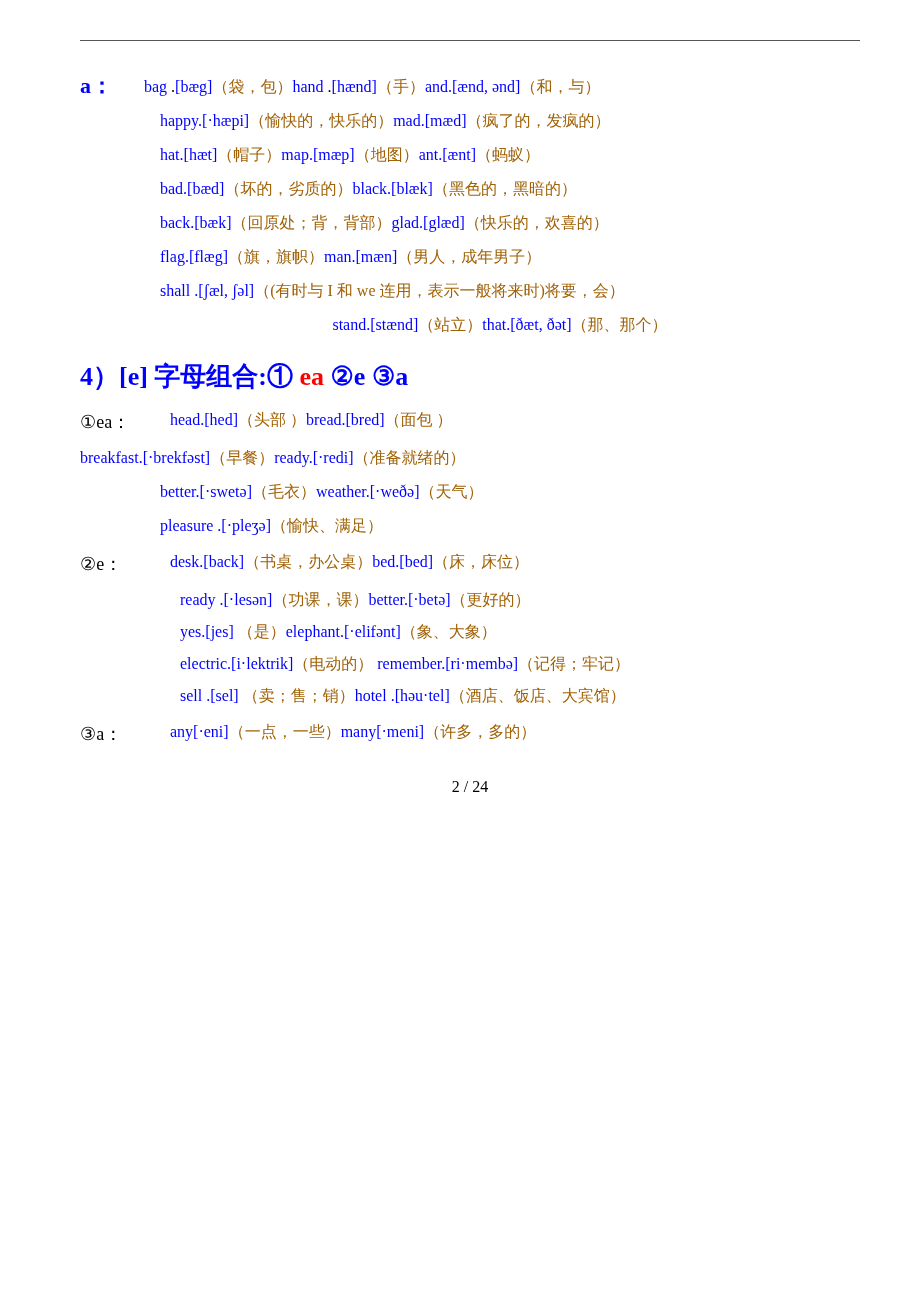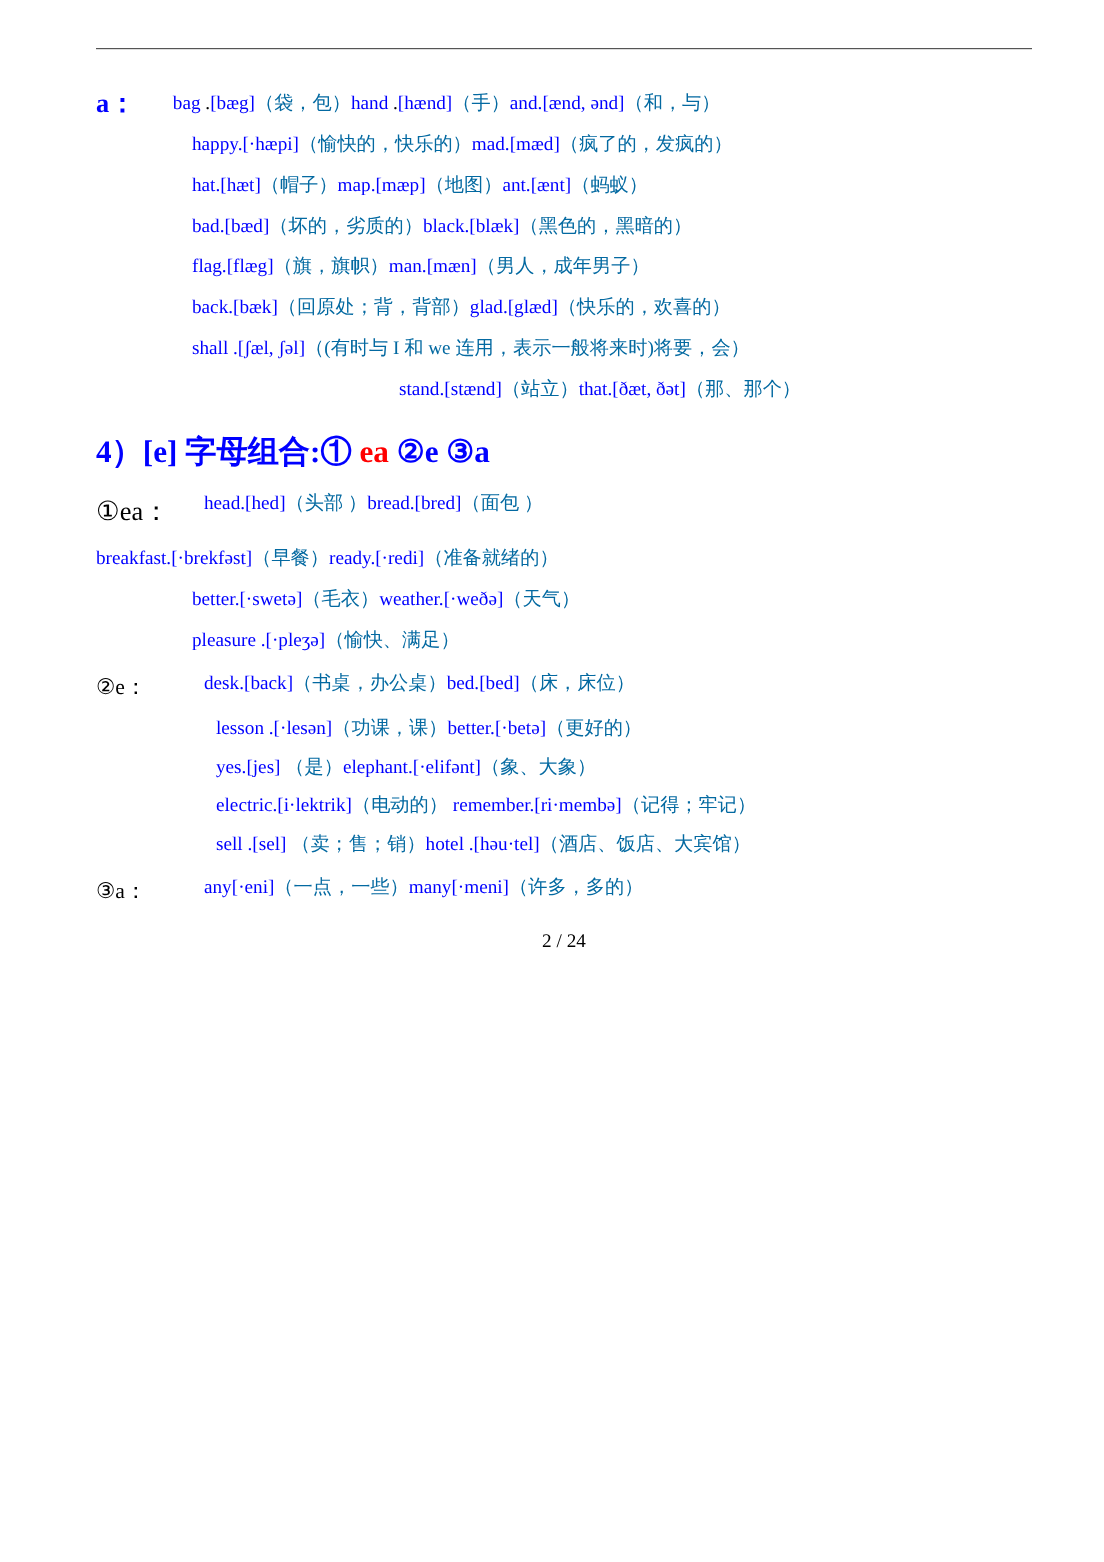"（袋，包）" .zh { color: #0369a1 -> #a16207 }
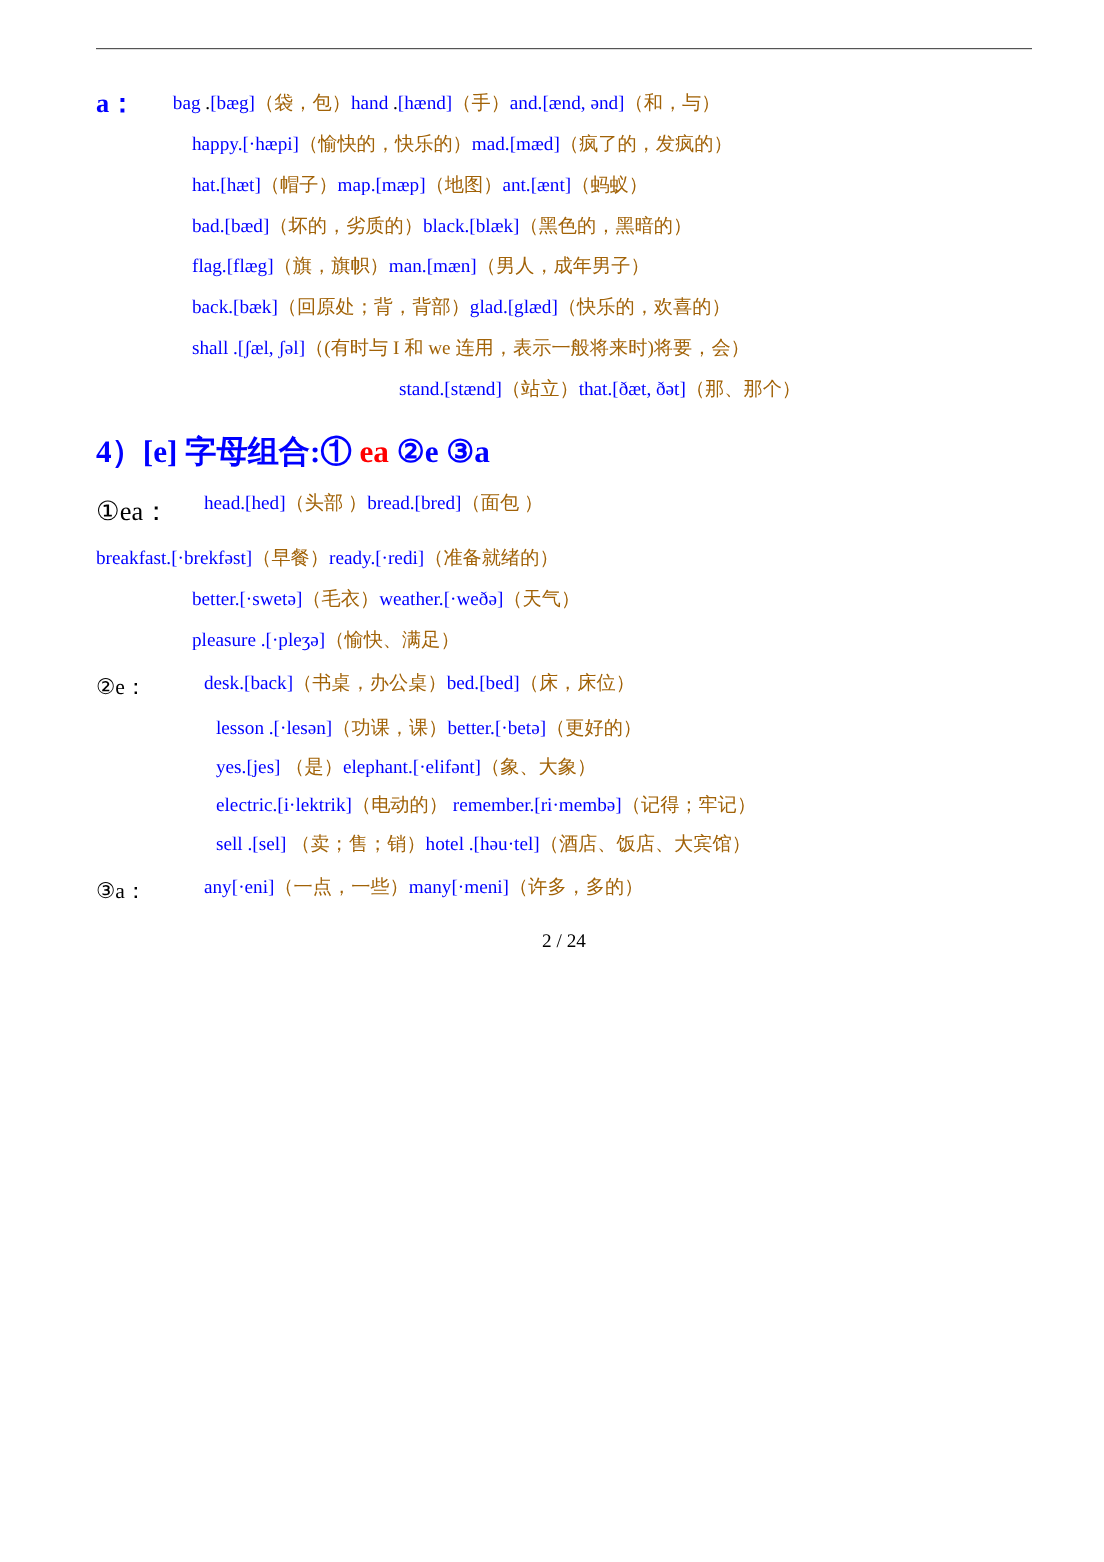"flag.[flæg]（旗，旗帜）man.[mæn]（男人，成年男子）" div.indent1 { order: before "back.[bæk]（回原处；背，背部）glad.[glæd]（快乐的，欢喜的）" -> after "back.[bæk]（回原处；背，背部）glad.[glæd]（快乐的，欢喜的）" }
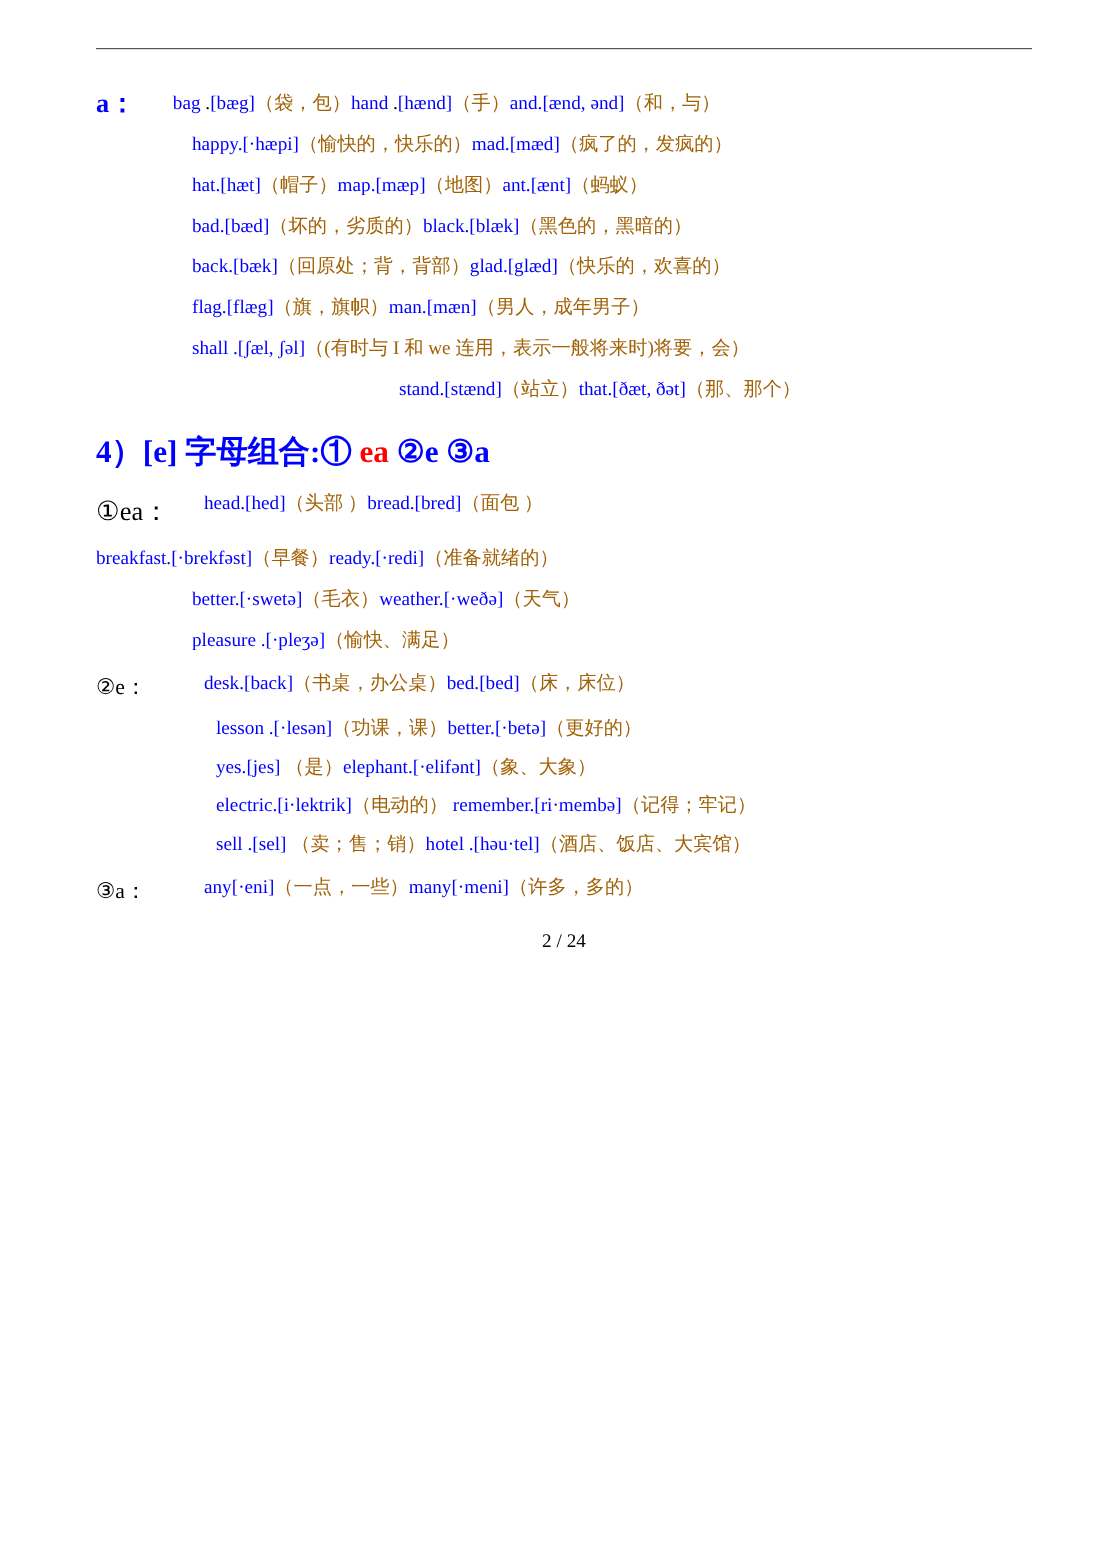"①ea：" span.sub-label { font-size: 22px -> 18px }
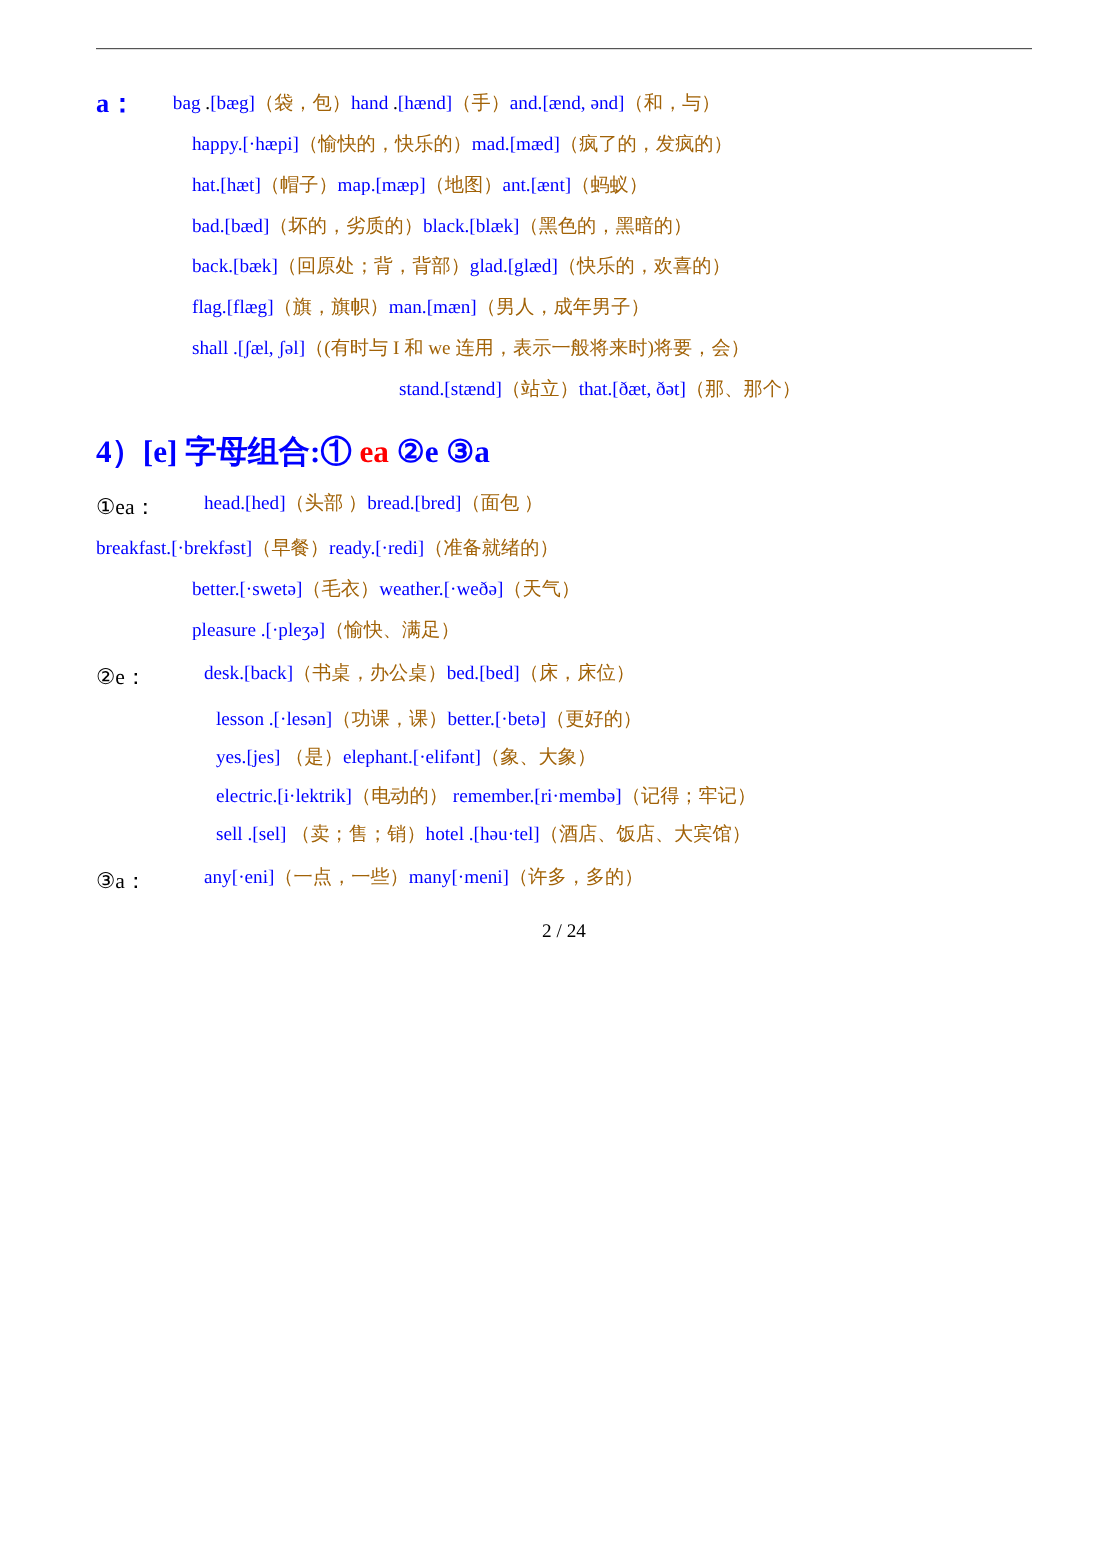"lesson ." span.en { text: lesson -> ready }
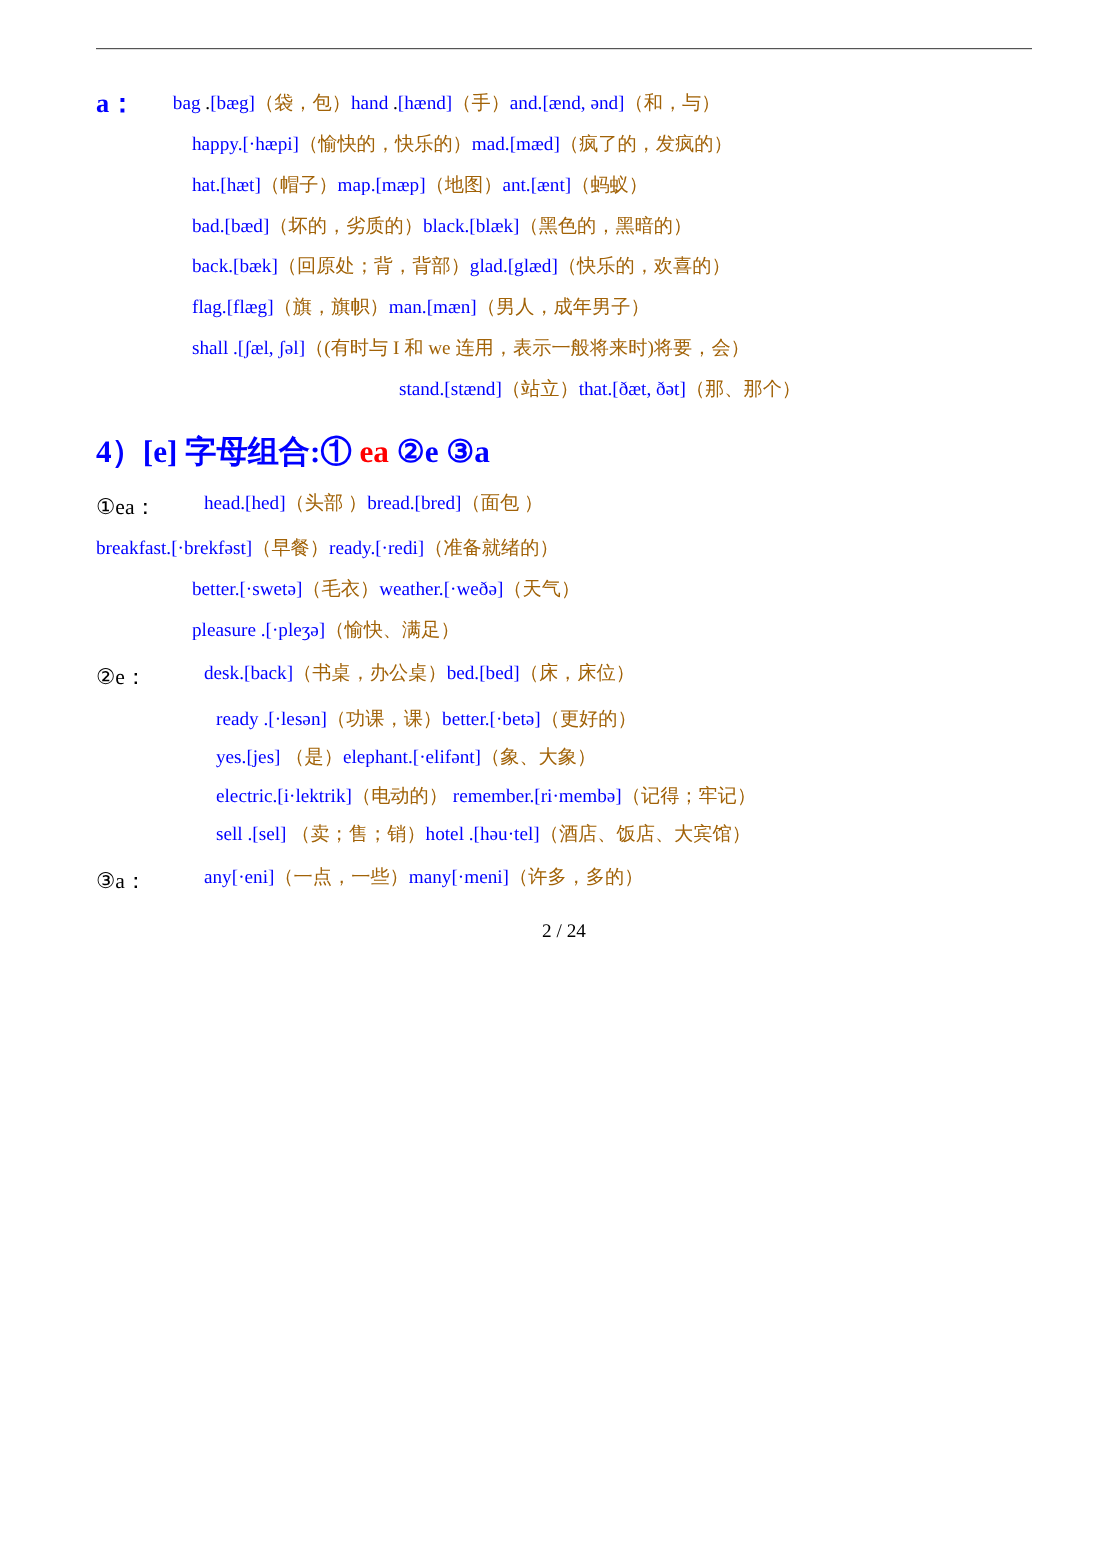"2 / 24" .page-footer { margin-top: 16px -> 26px }
